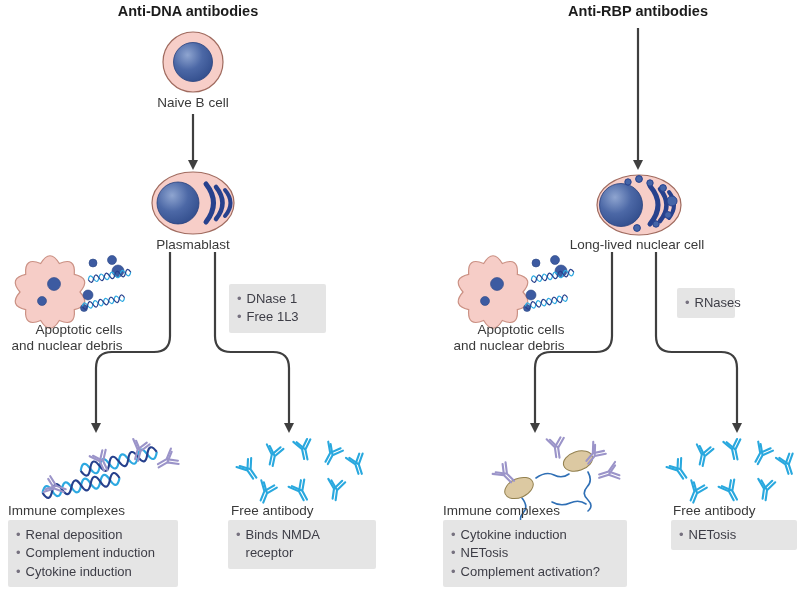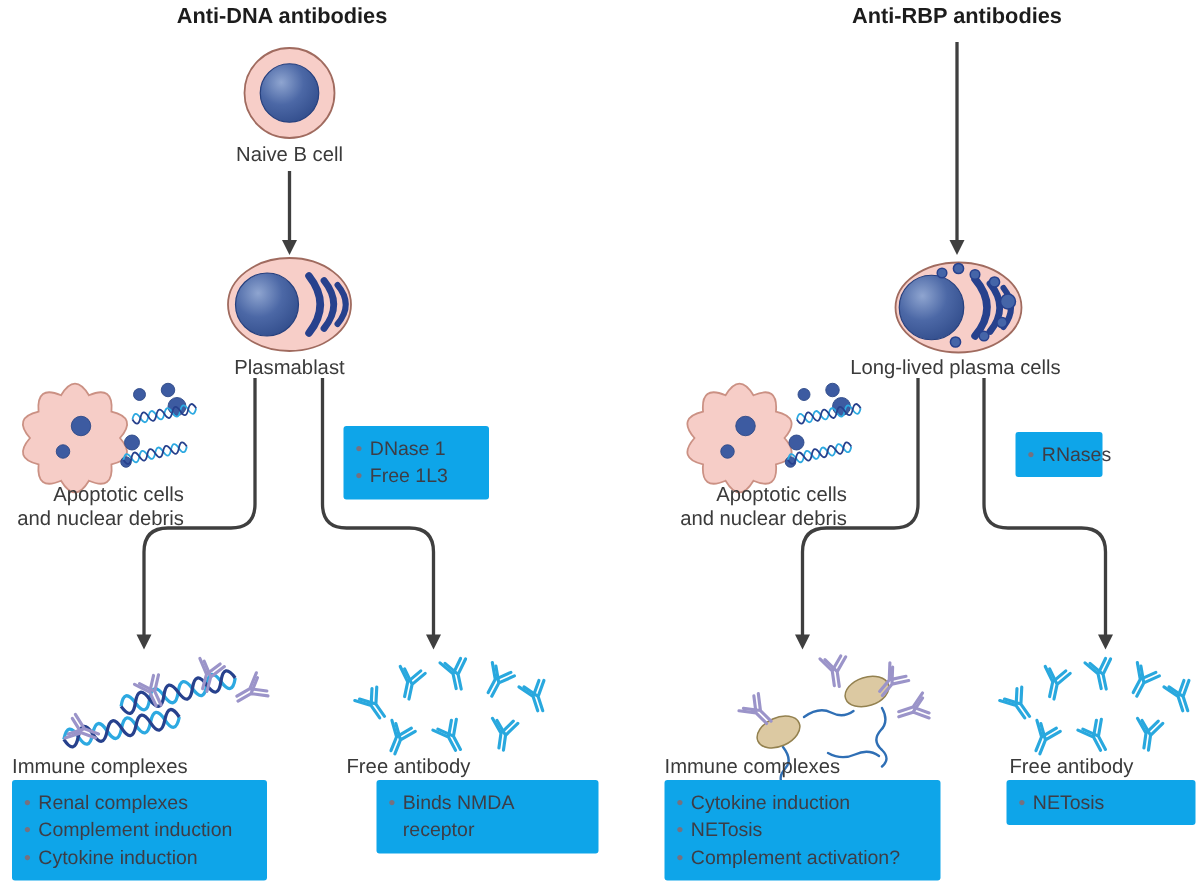"Long-lived plasma cells" div.lbl { text: plasma cells -> nuclear cell }
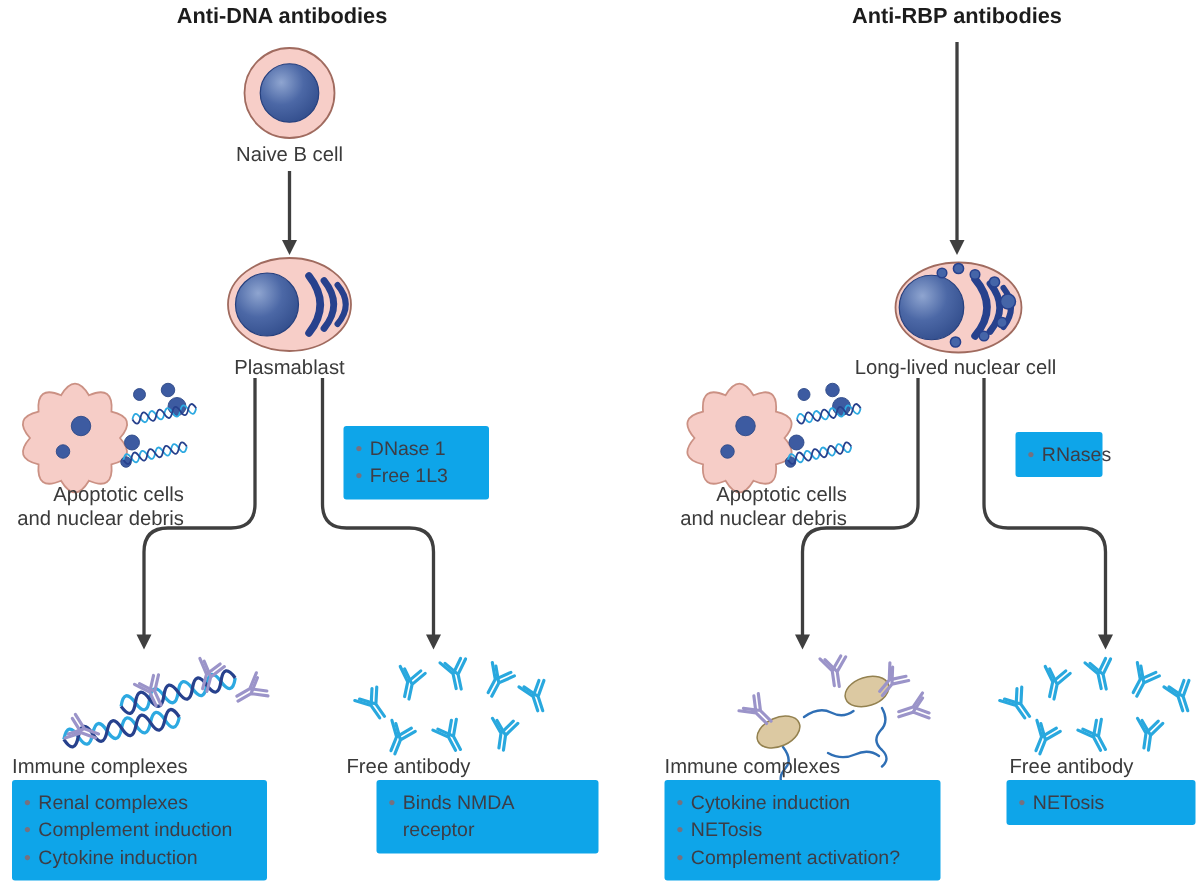"DNase 1" .ebox { background: #0ea5e9 -> #e5e5e5 }
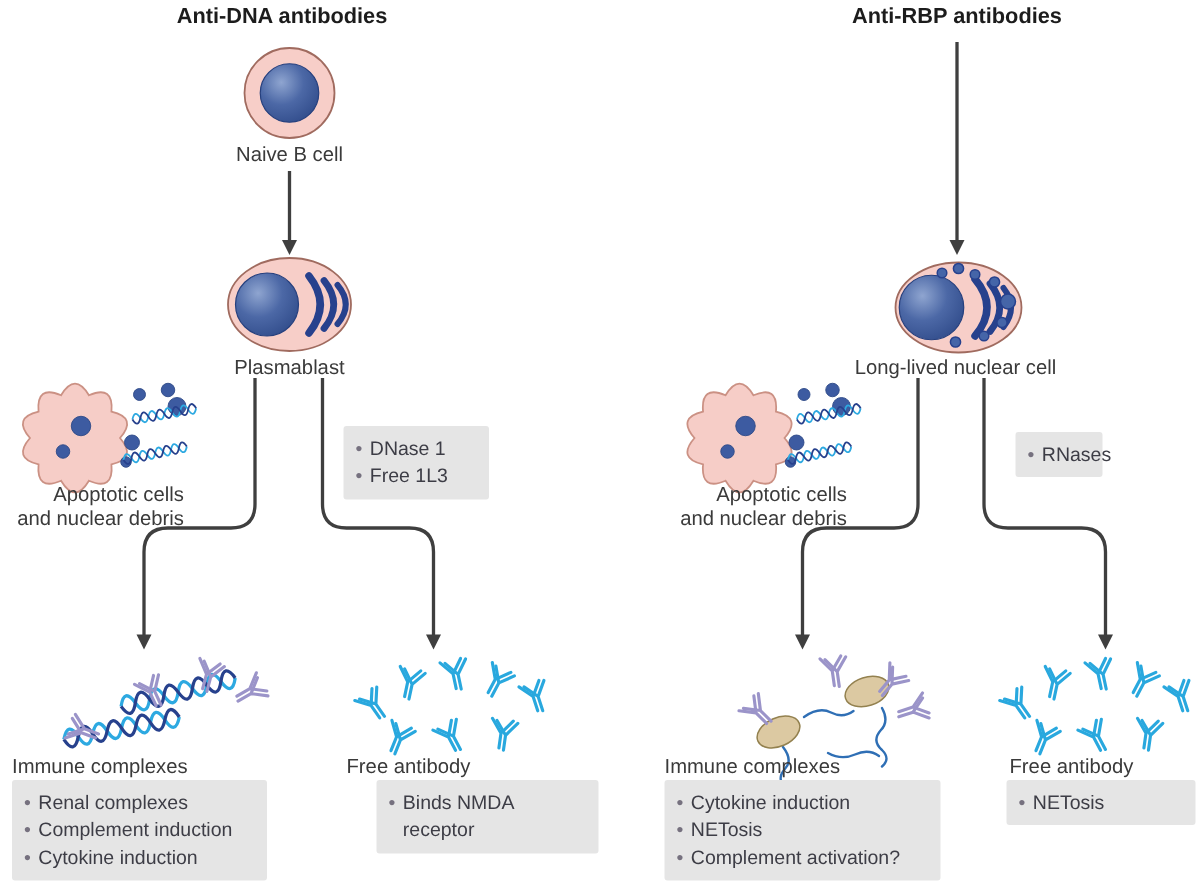"Renal complexes" span.btxt { text: complexes -> deposition }
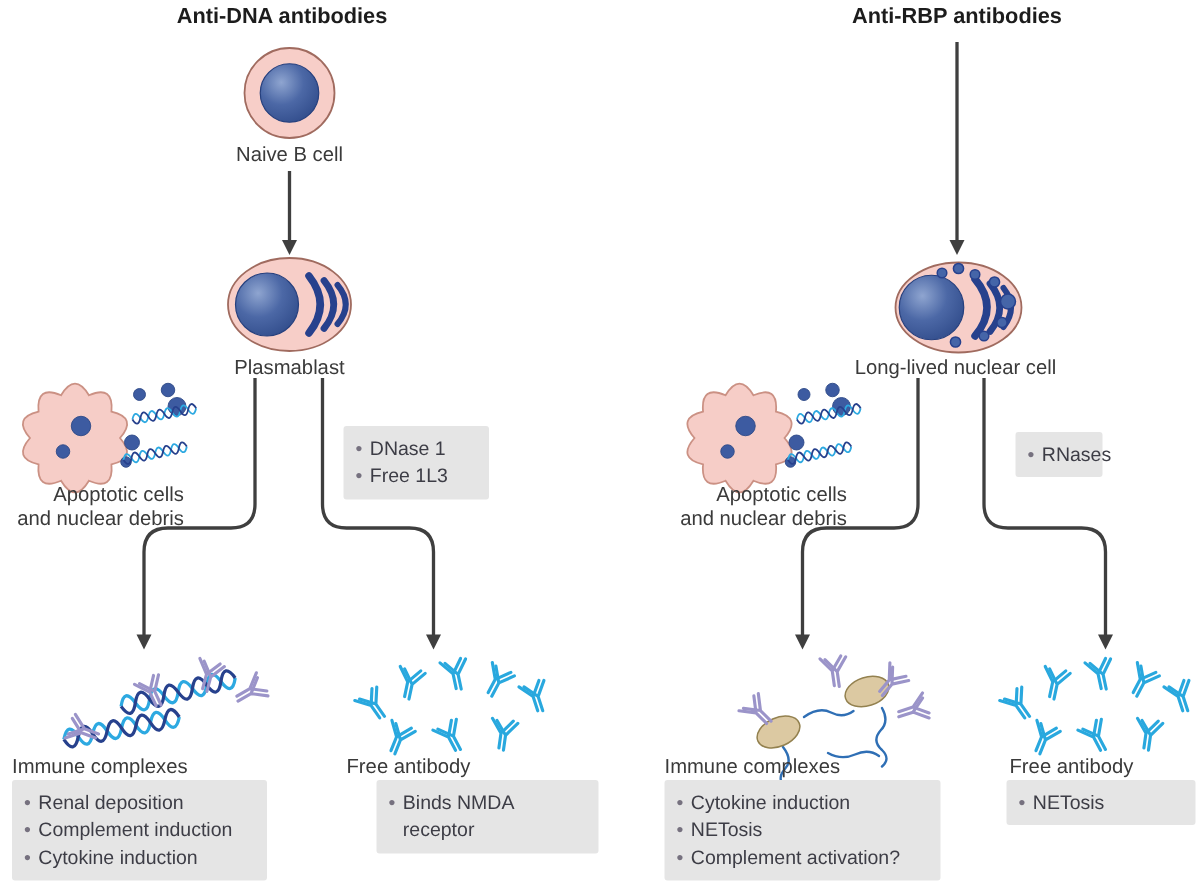"Binds NMDA receptor" div.ebox { margin-left: 23px -> none }
